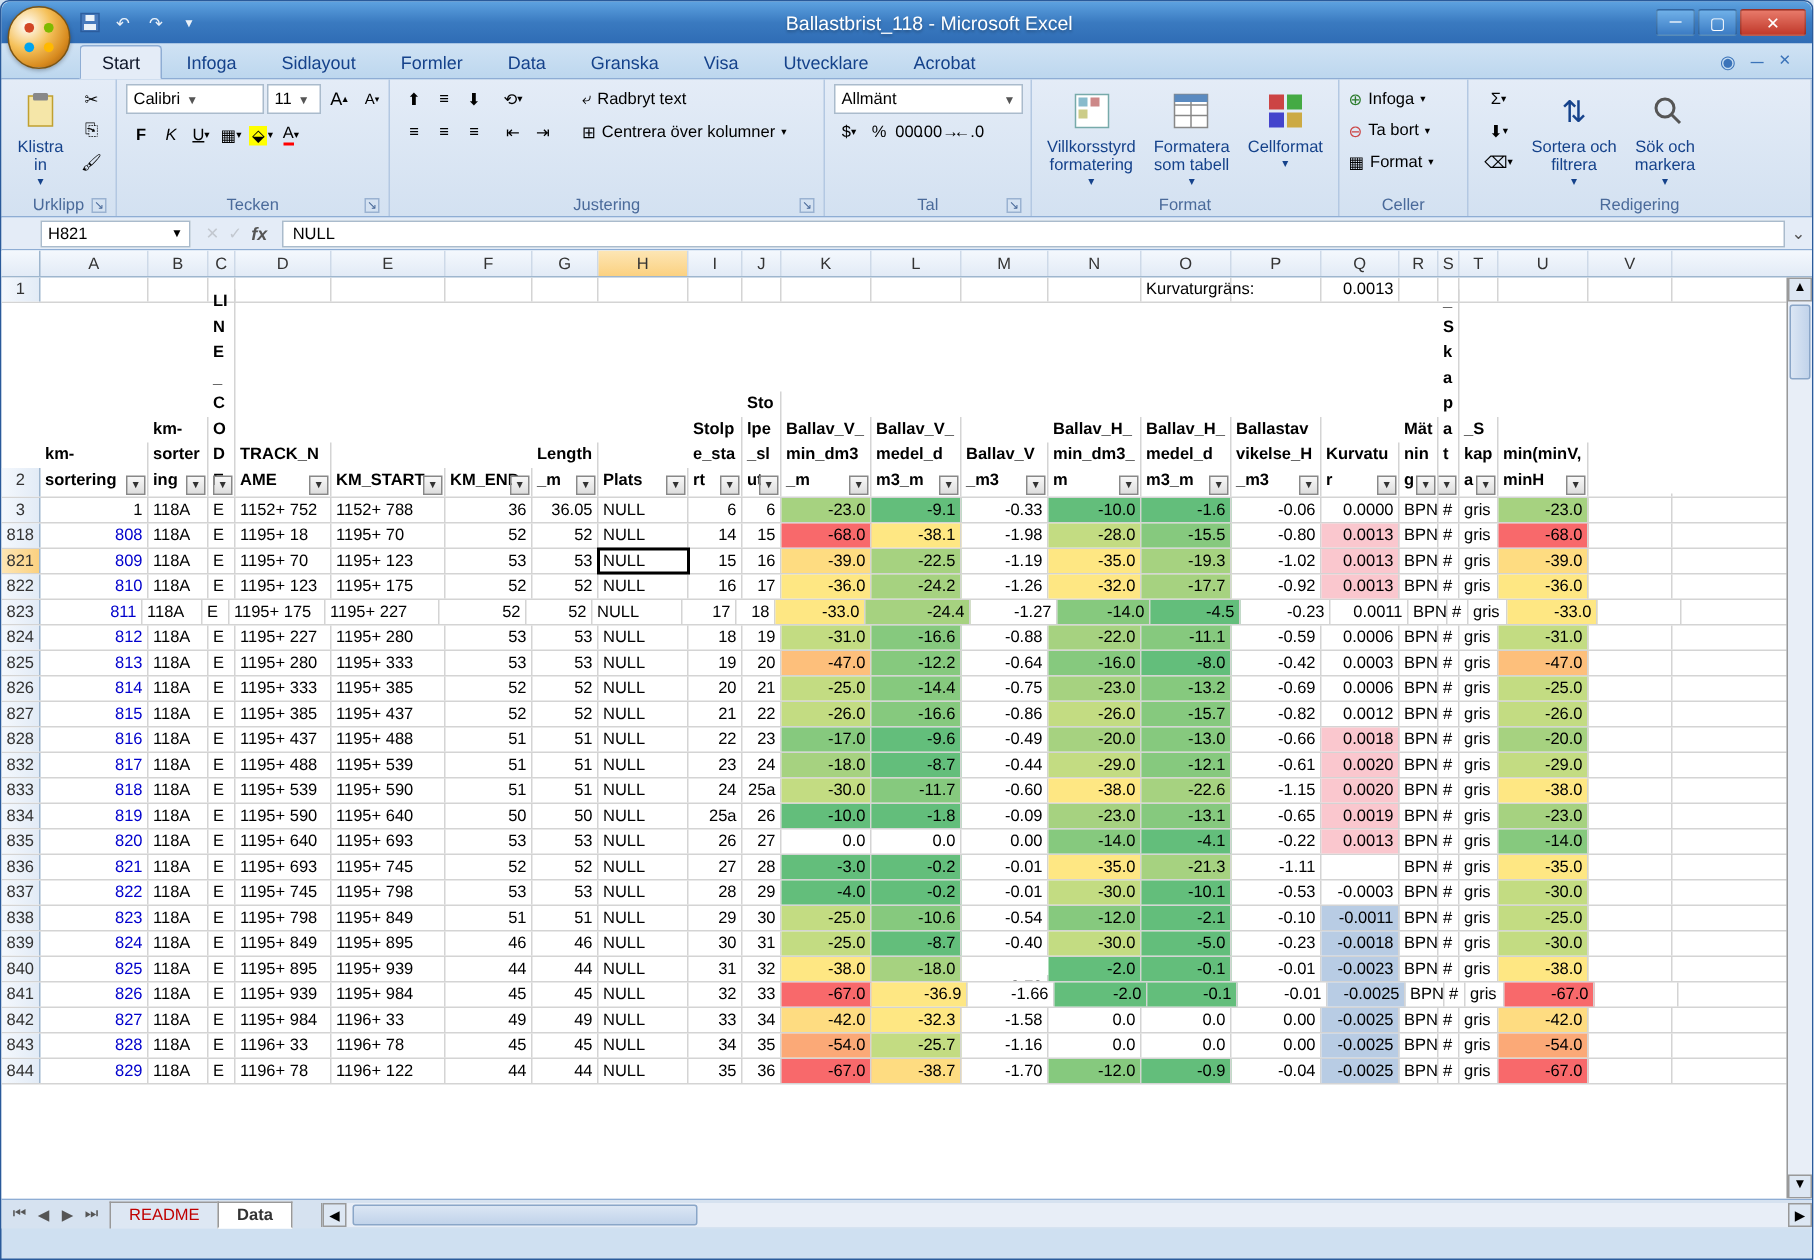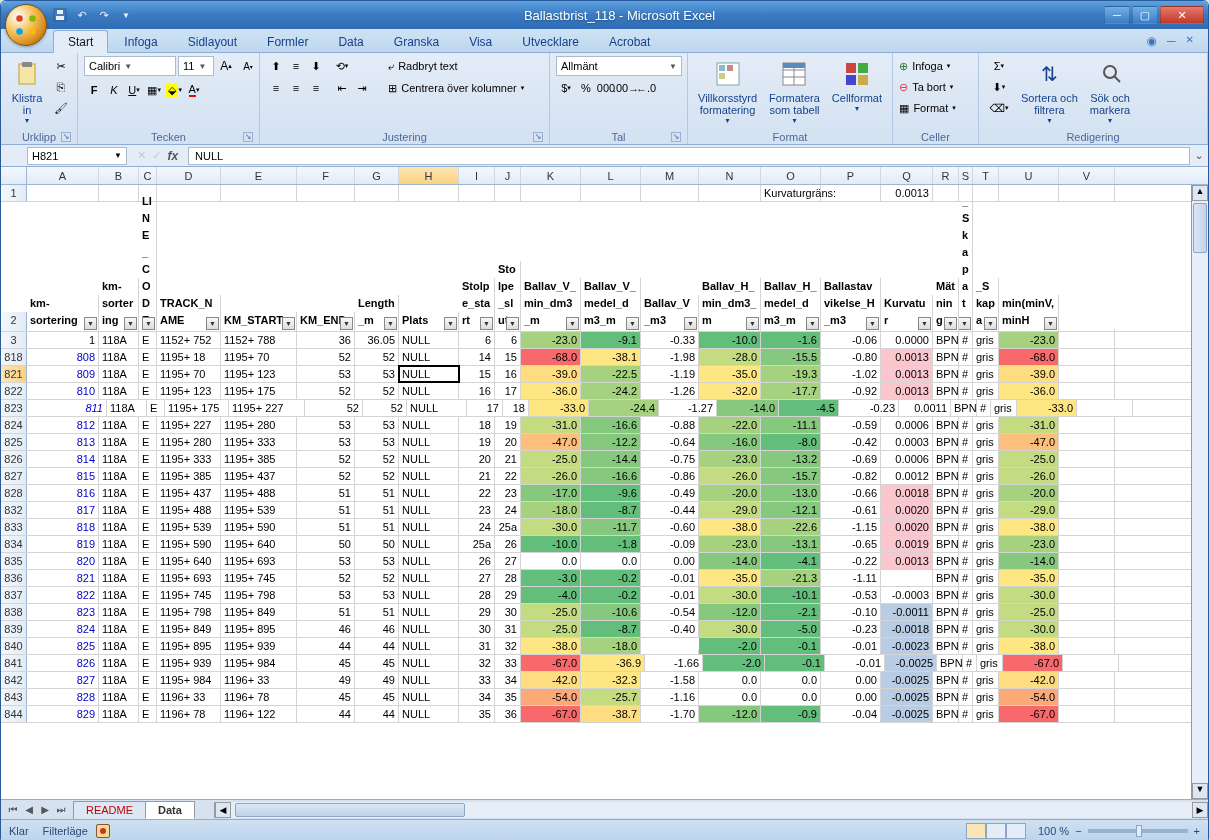"811" div.cell { font-style: italic -> none; width: 80px -> 68px }
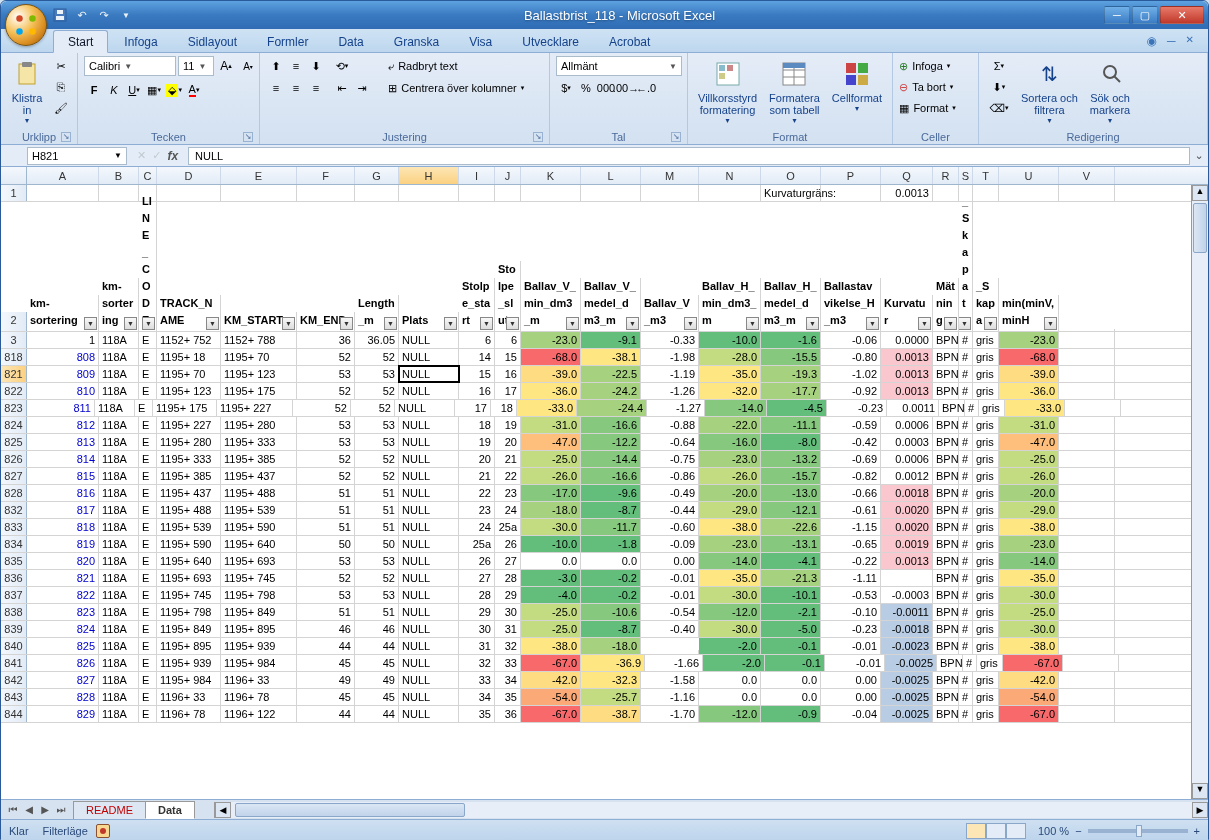"Klar" div.statusbar { html: <div> <span>Klar</span> <span>Filterläge</span> <span></span> <div> <div></div> <div></div> <div></div> </div> <div> <span>100 %</span> <span>−</span> <div> <div></div> </div> <span>+</span> </div> </div> -> none }
